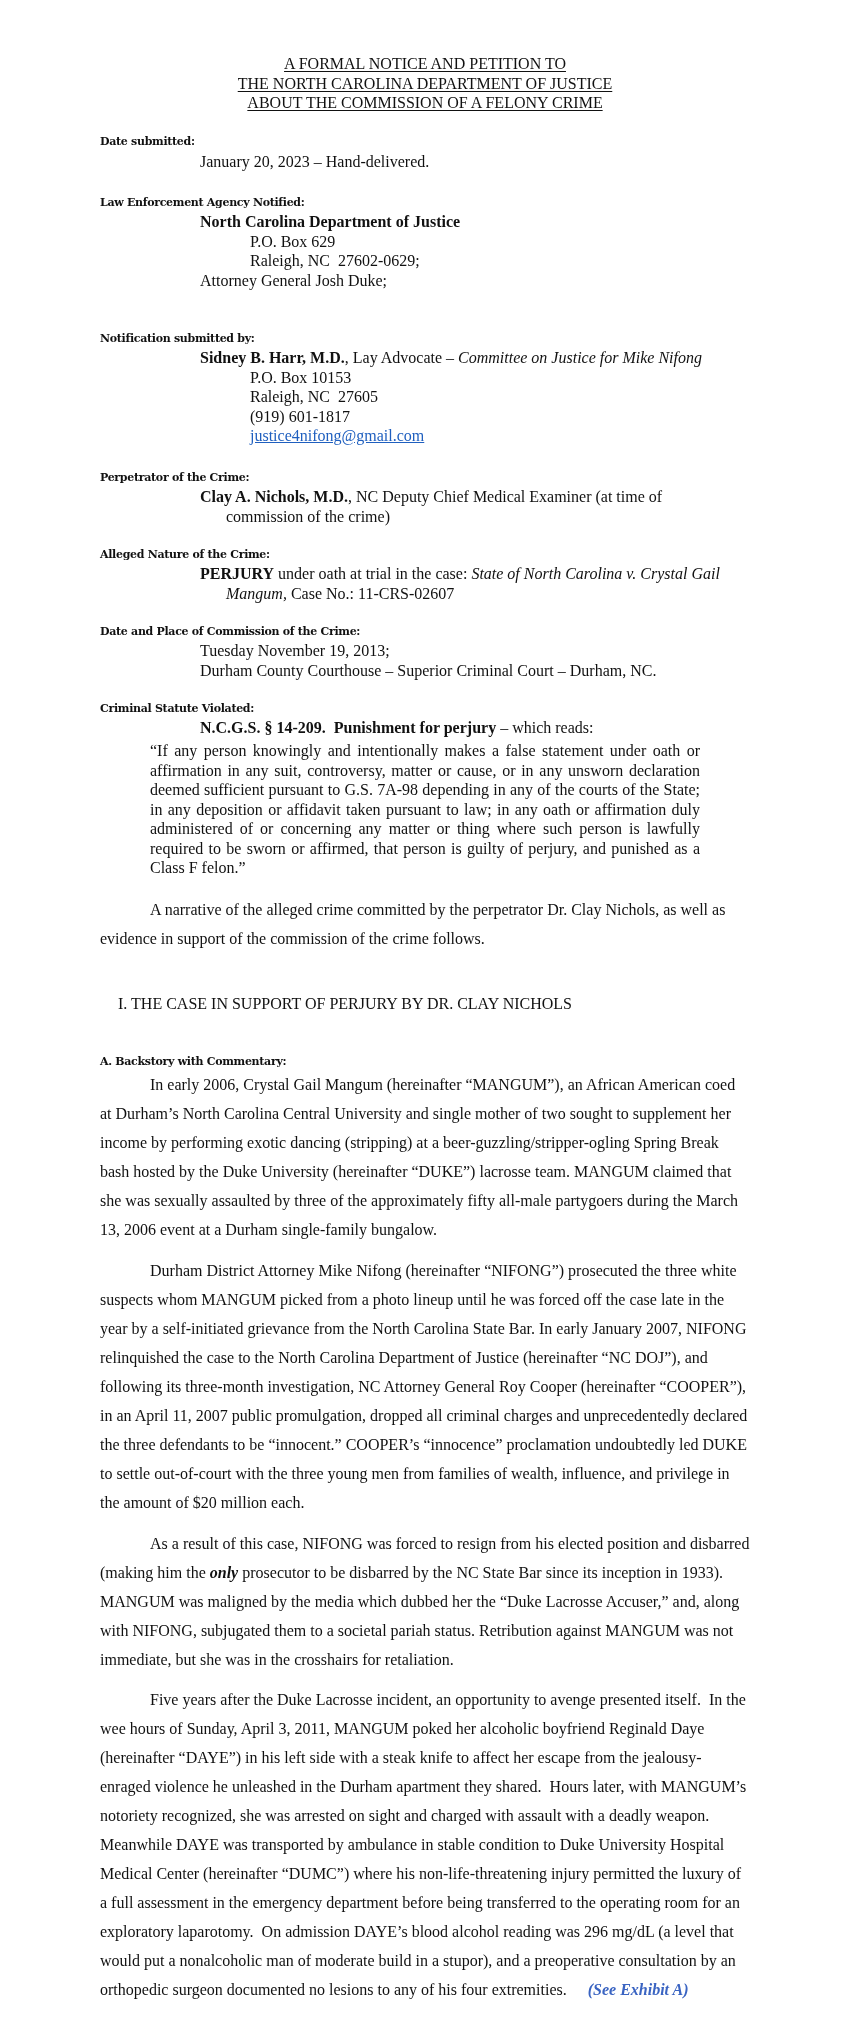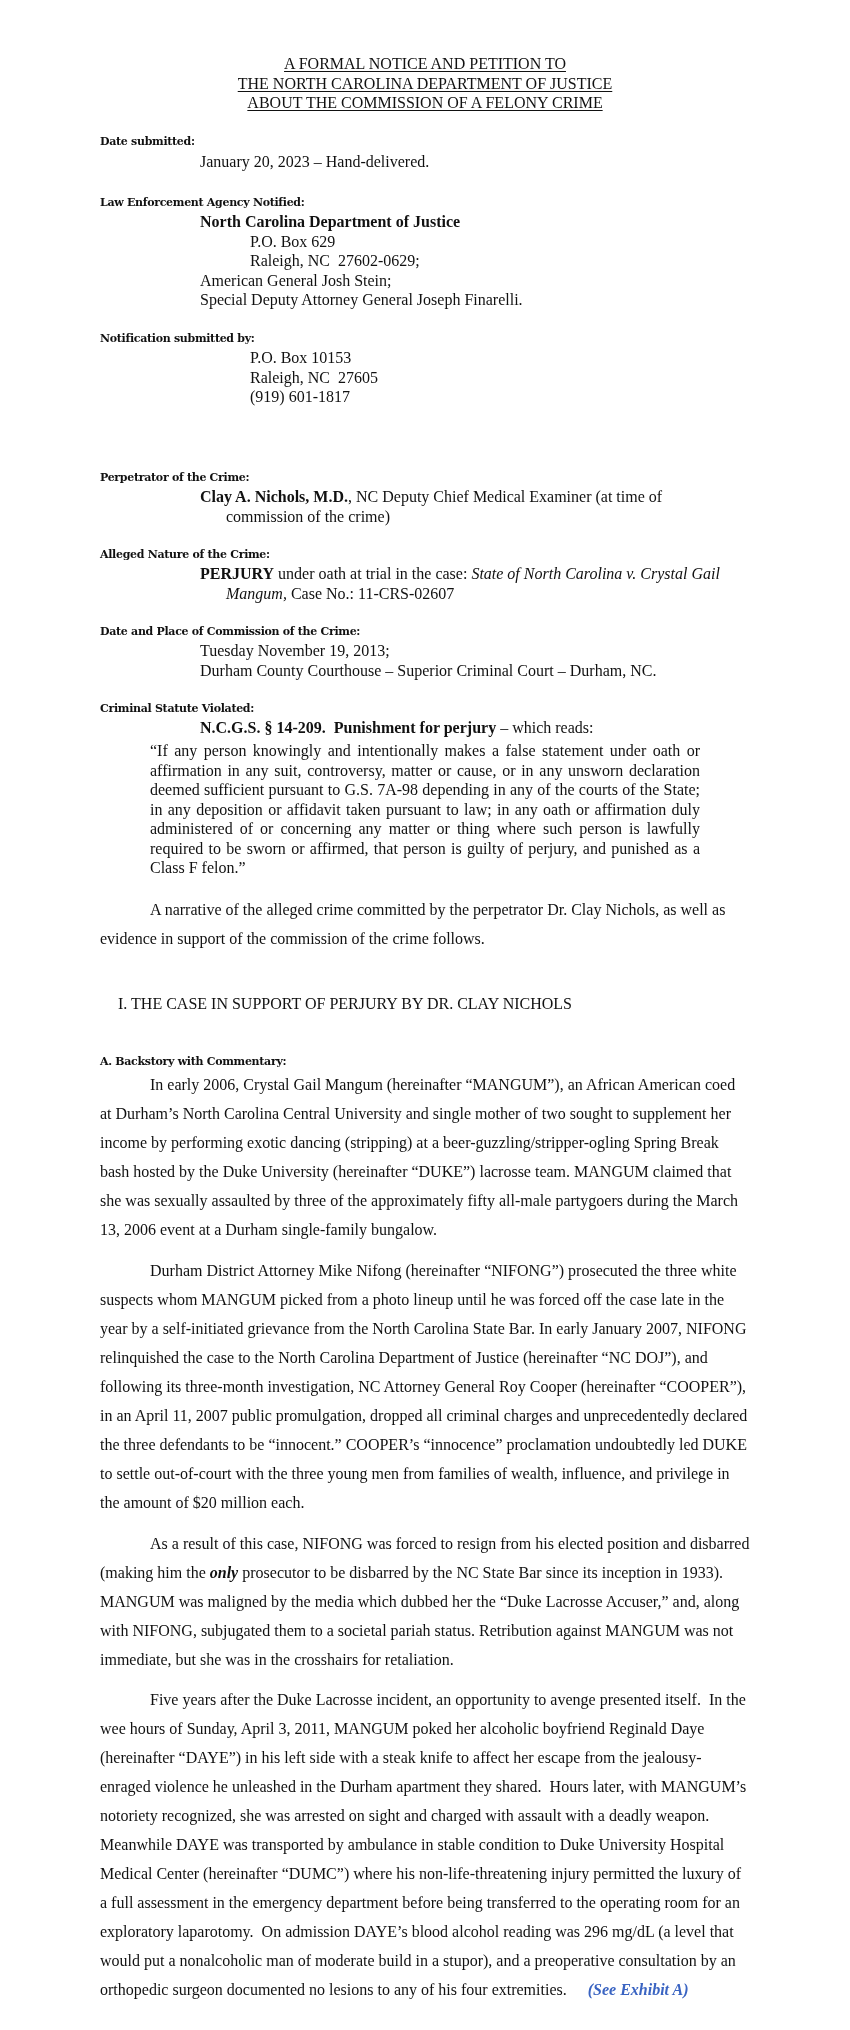"American General Josh Stein;" div { text: American General Josh Stein -> Attorney General Josh Duke }
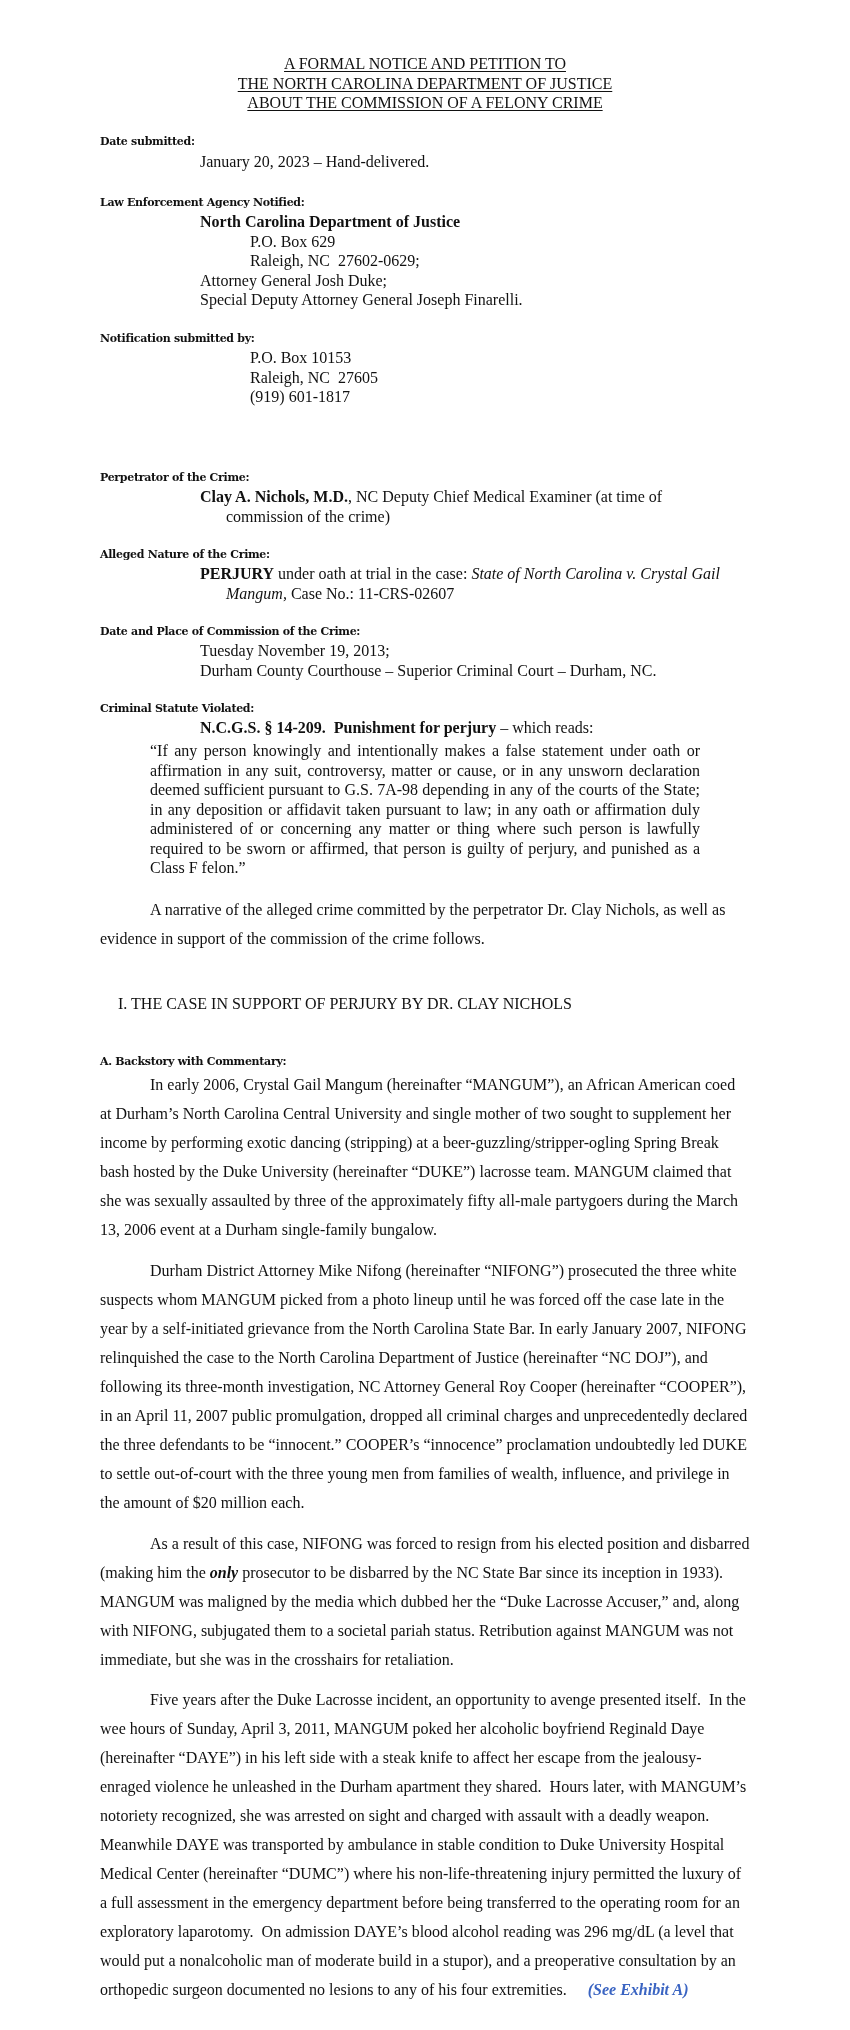"Special Deputy Attorney General Joseph" div { html: <div>Special Deputy Attorney General Joseph Finarelli.</div> -> none }
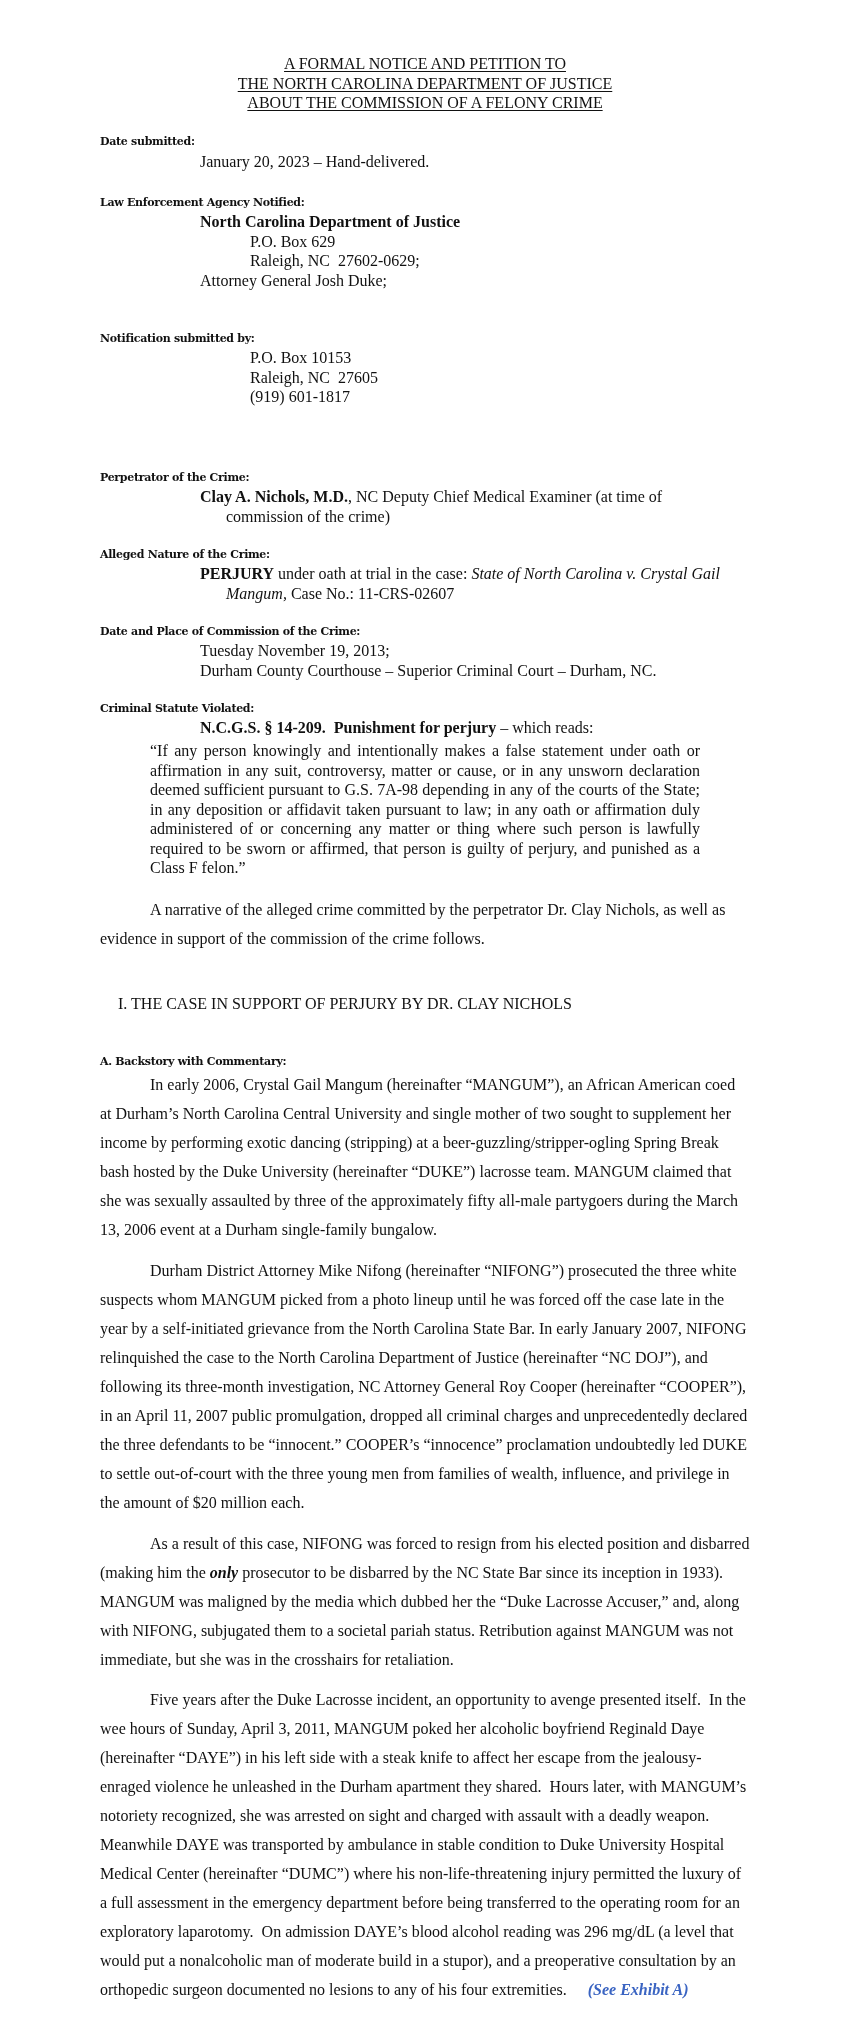"Sidney B. Harr, M.D., Lay" div { html: none -> <div><b>Sidney B. Harr, M.D.</b><span>, Lay Advocate – </span><i>Committee on Justice for Mike Nifong</i></div> }
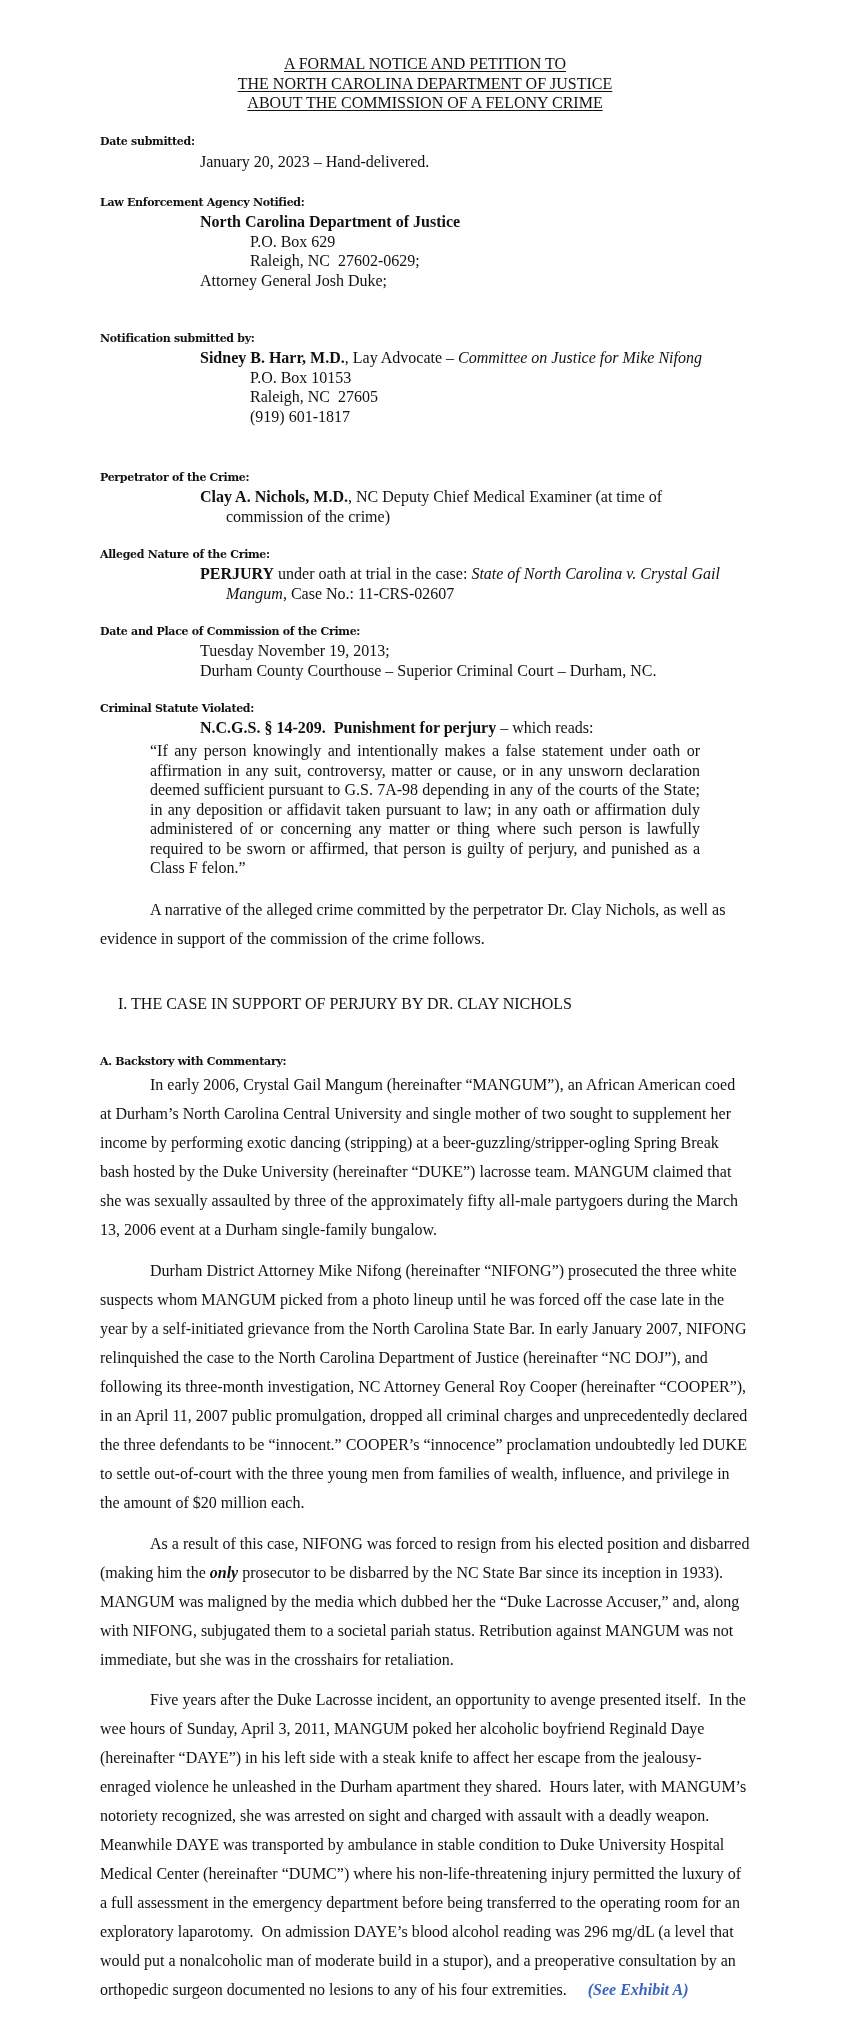"justice4nifong@gmail.com" div.ind { html: none -> <div><span>justice4nifong@gmail.com</span></div> }
